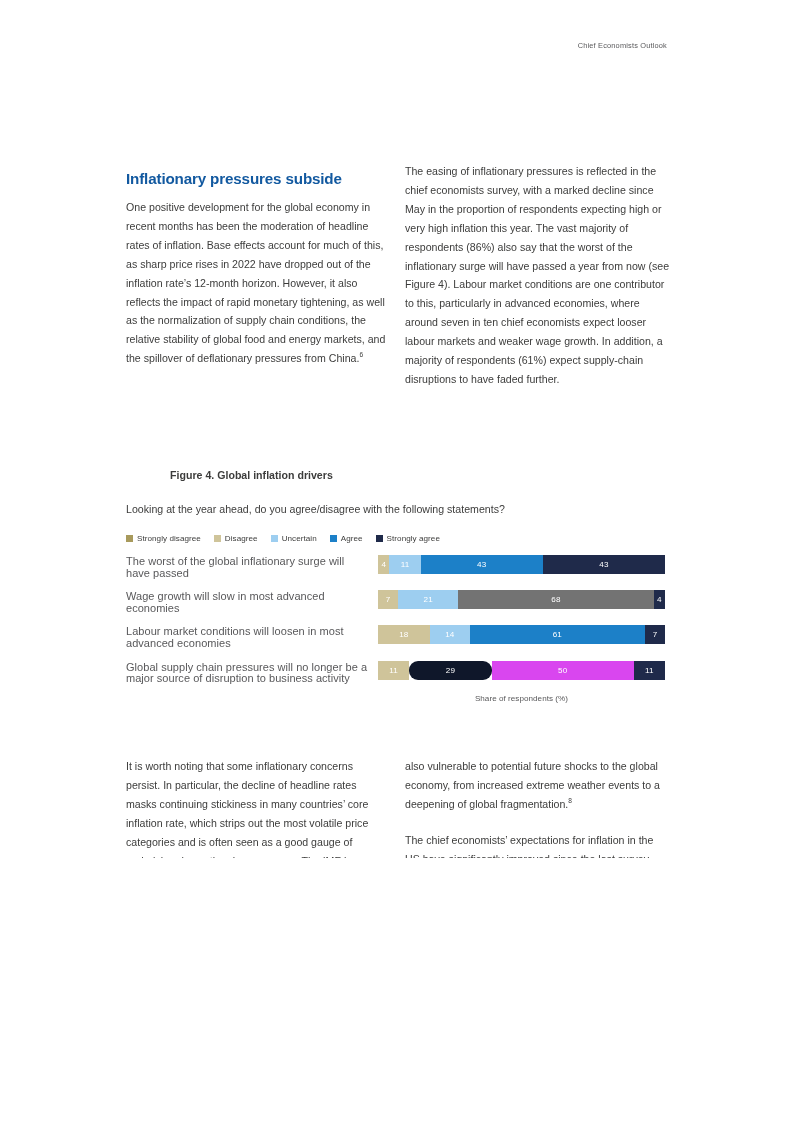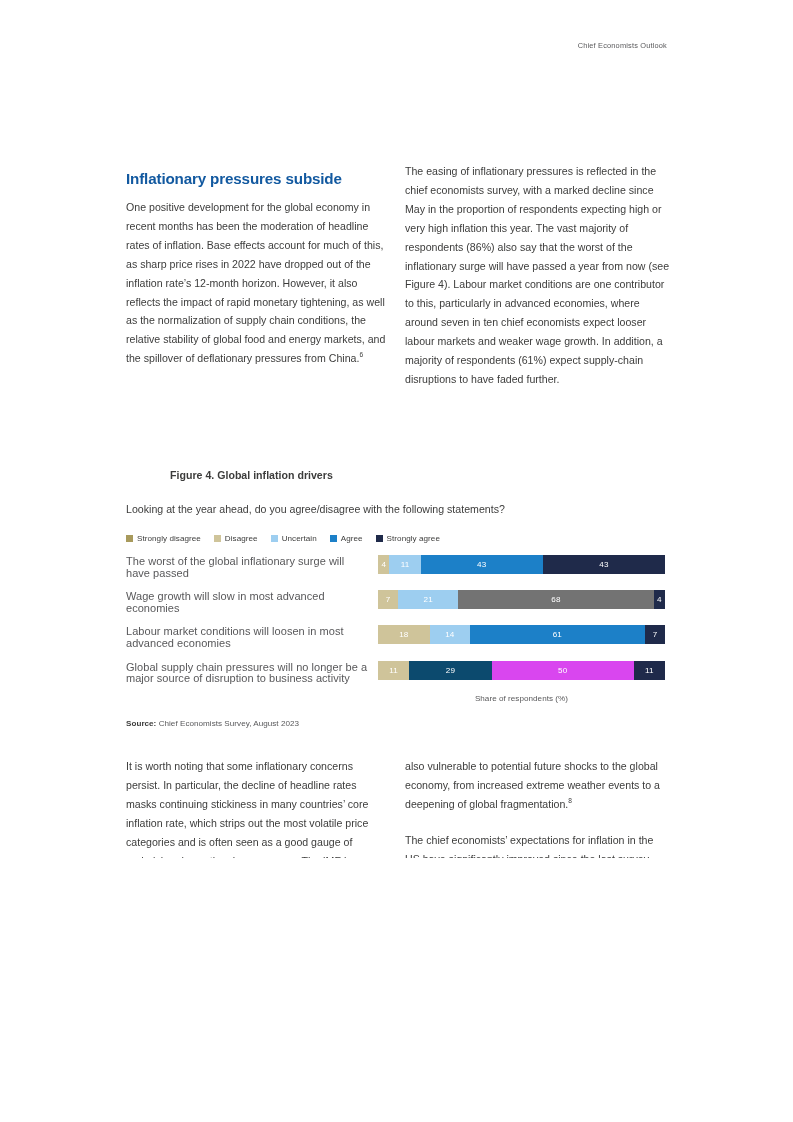"29" div.bar-seg { background: #0c4a6e -> #0f172a; border-radius: none -> 9px }
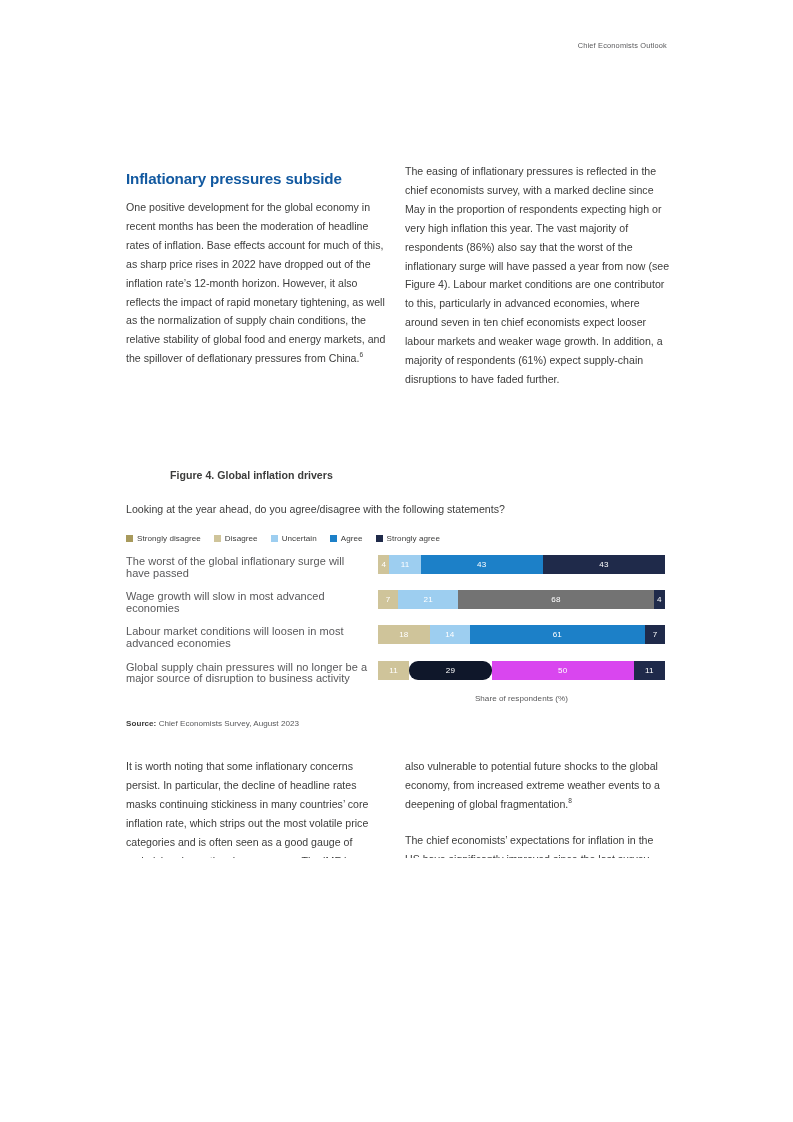"Source: Chief Economists Survey, August" div.source { html: <div><b>Source:</b><span> Chief Economists Survey, August 2023</span></div> -> none }
